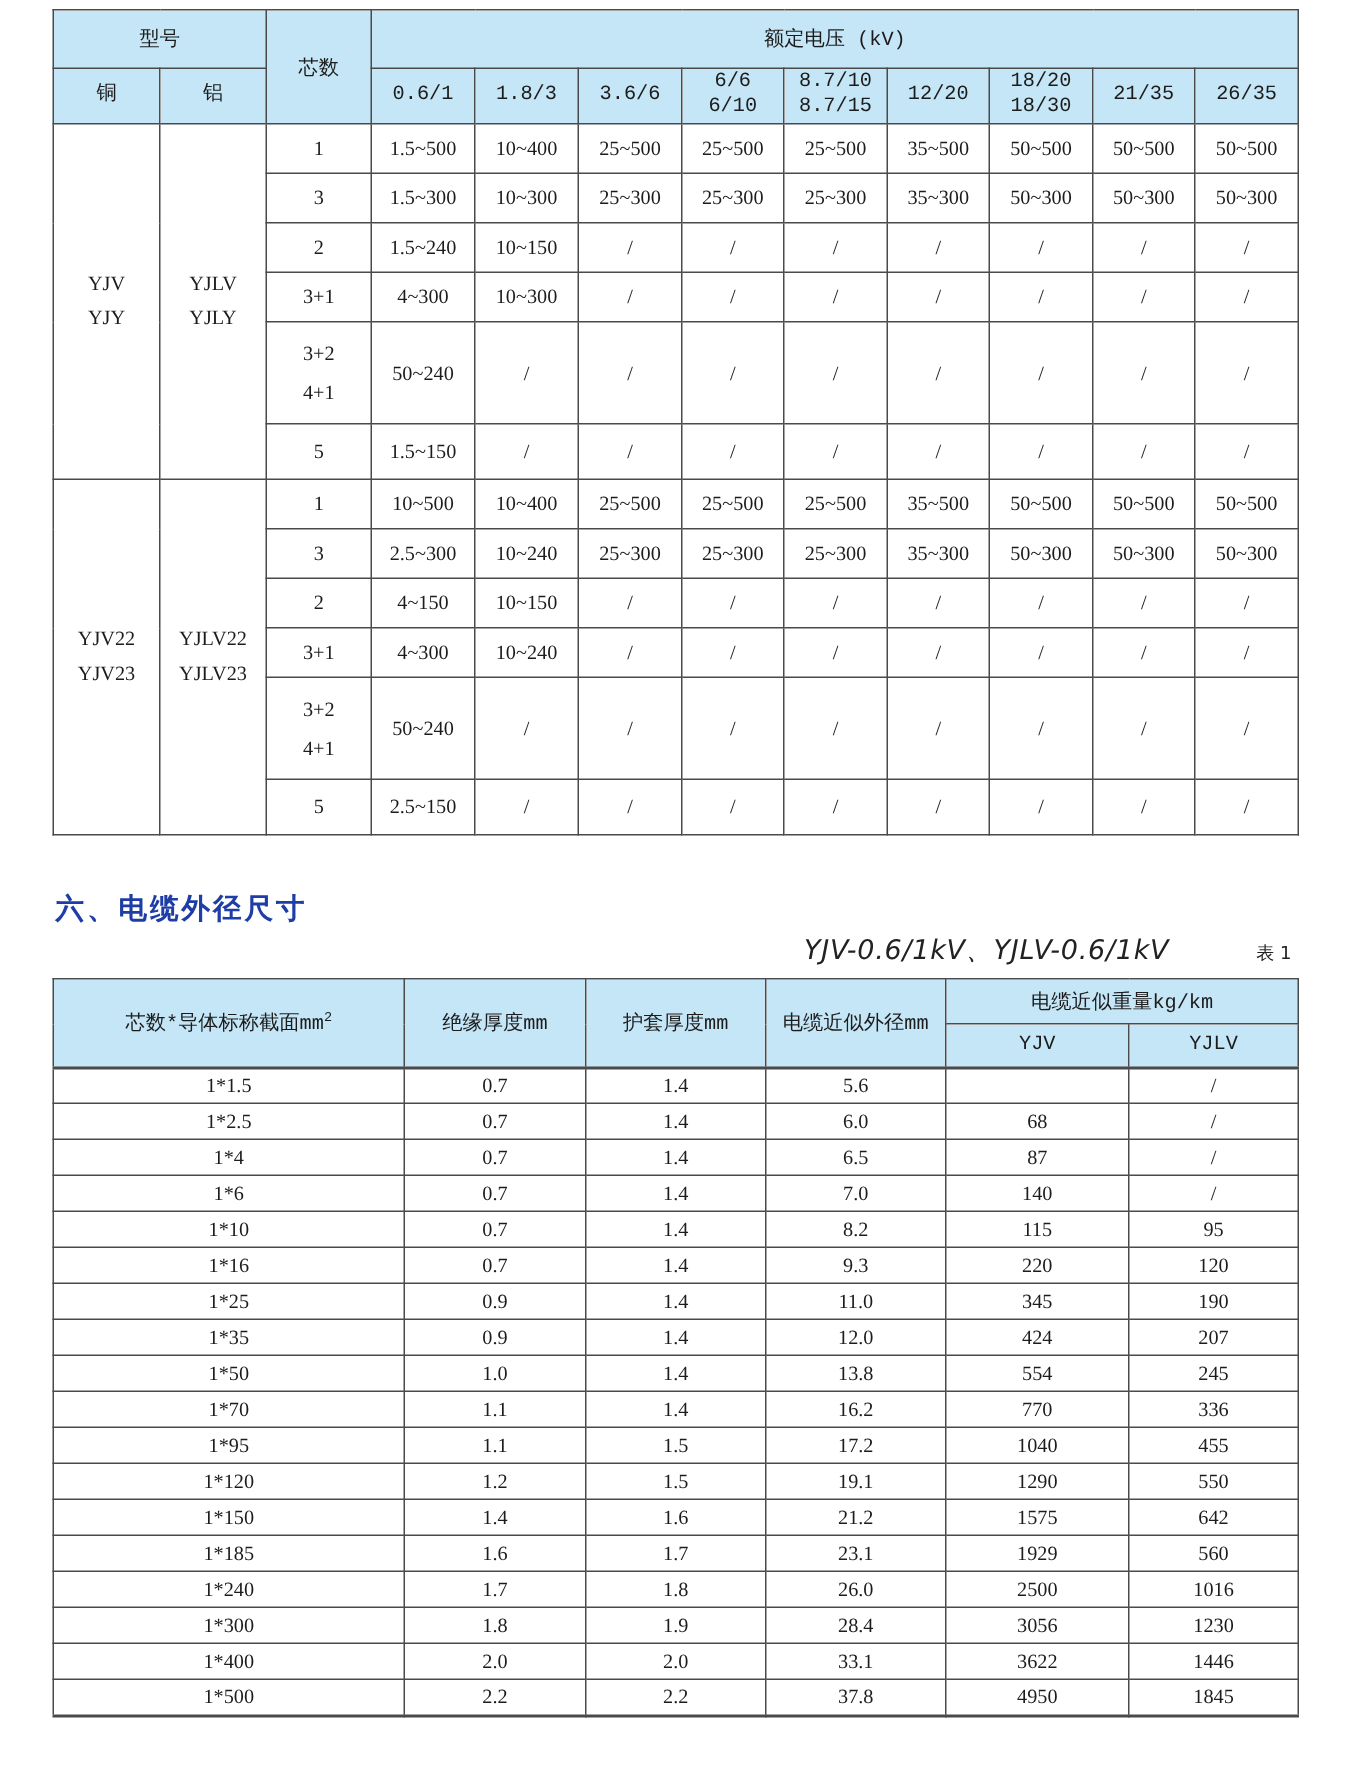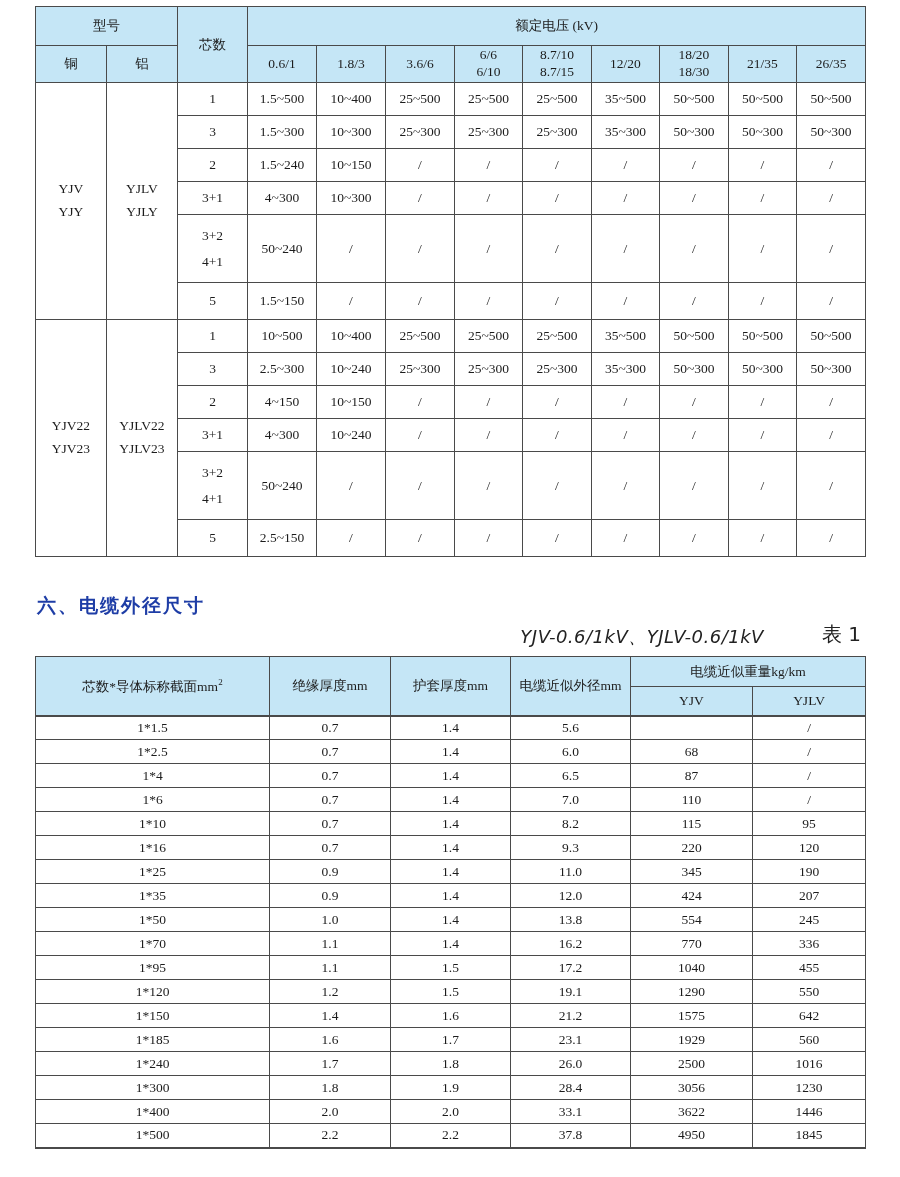"型号" thead th { font-family: Liberation Serif, serif -> Liberation Mono, monospace }
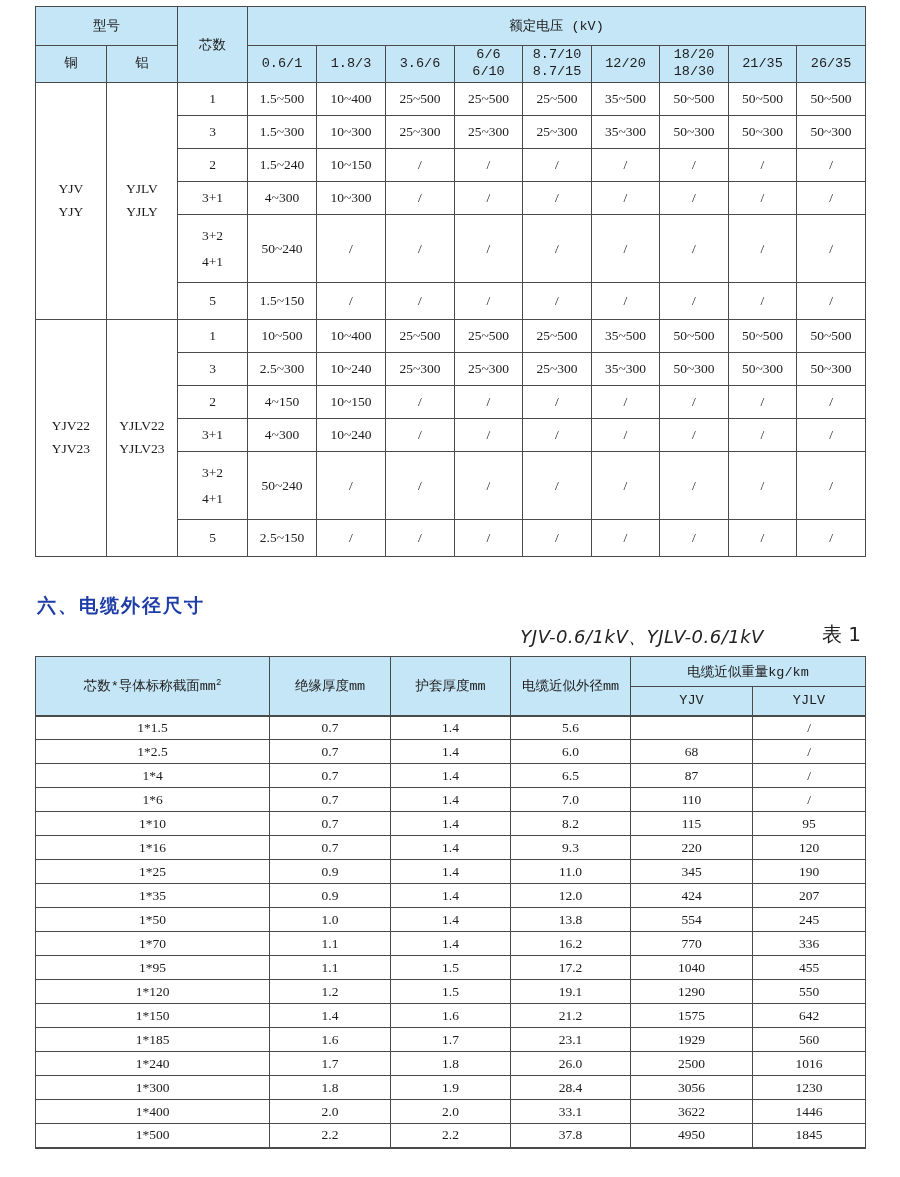"表 1" .table-label { font-size: 20px -> 12px }
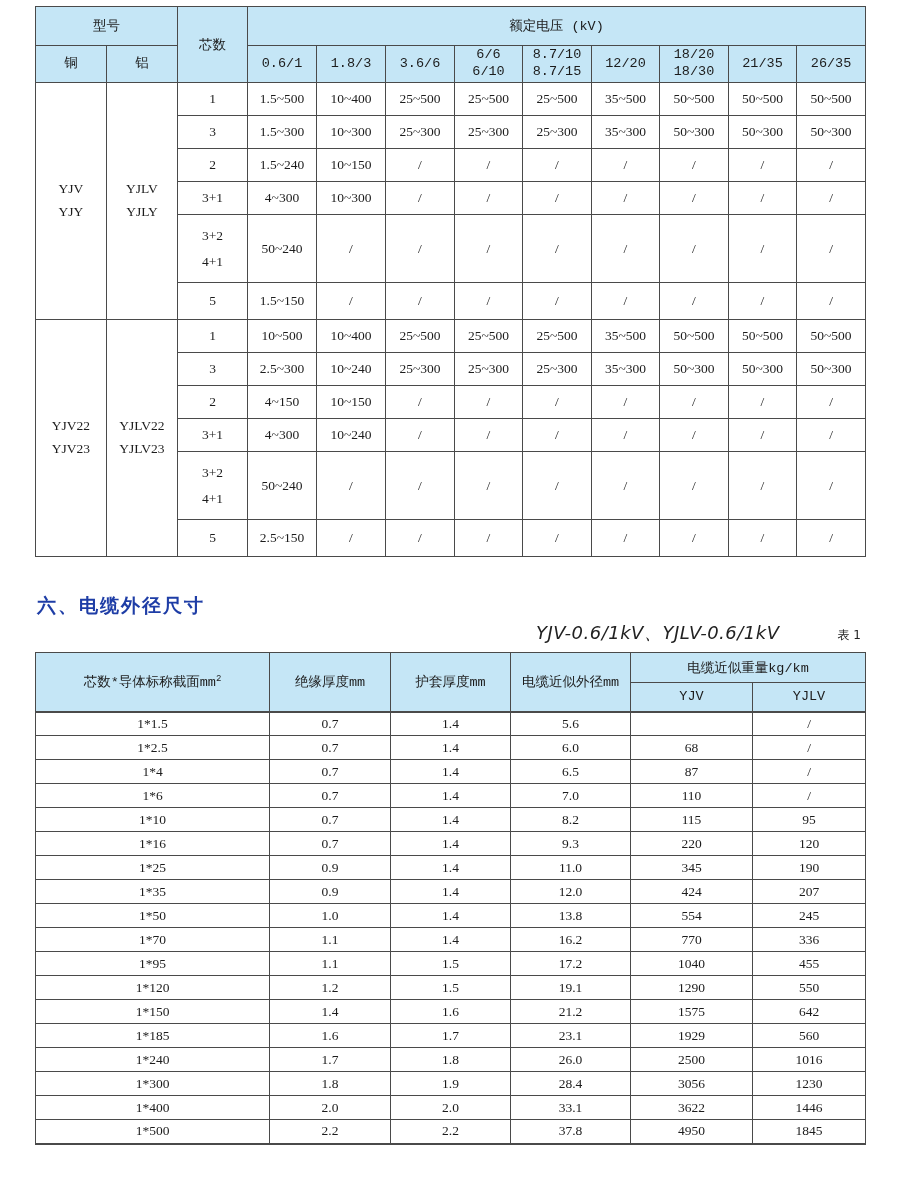"110" td { text: 110 -> 140 }
